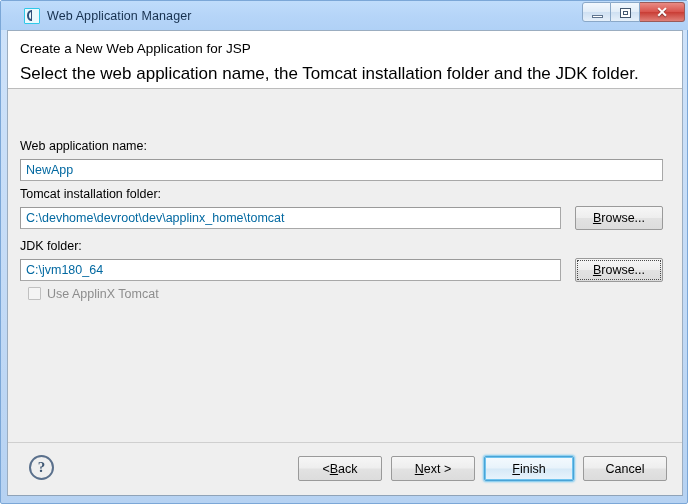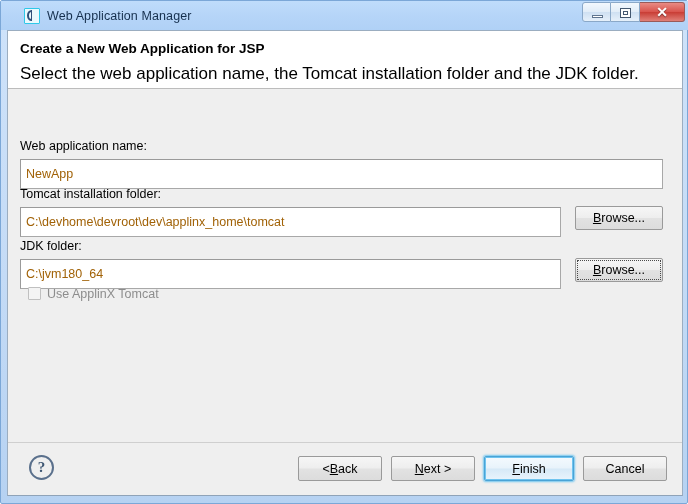"Create a New Web Application" .header-title { font-weight: bold -> normal }
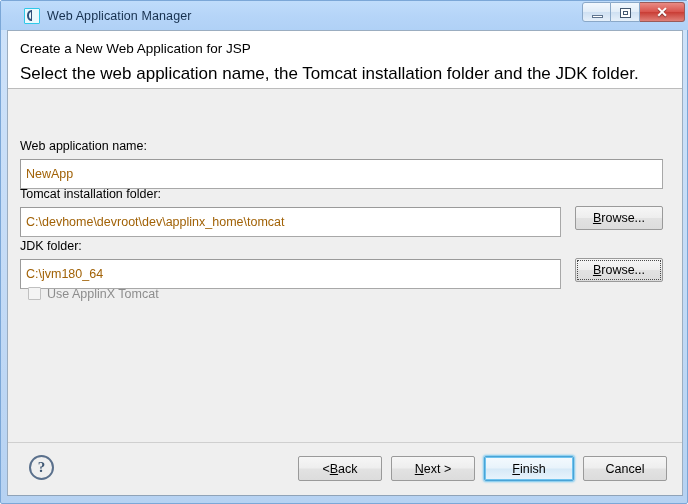"NewApp" .text-input { color: #a16207 -> #0369a1; height: 30px -> 22px }
